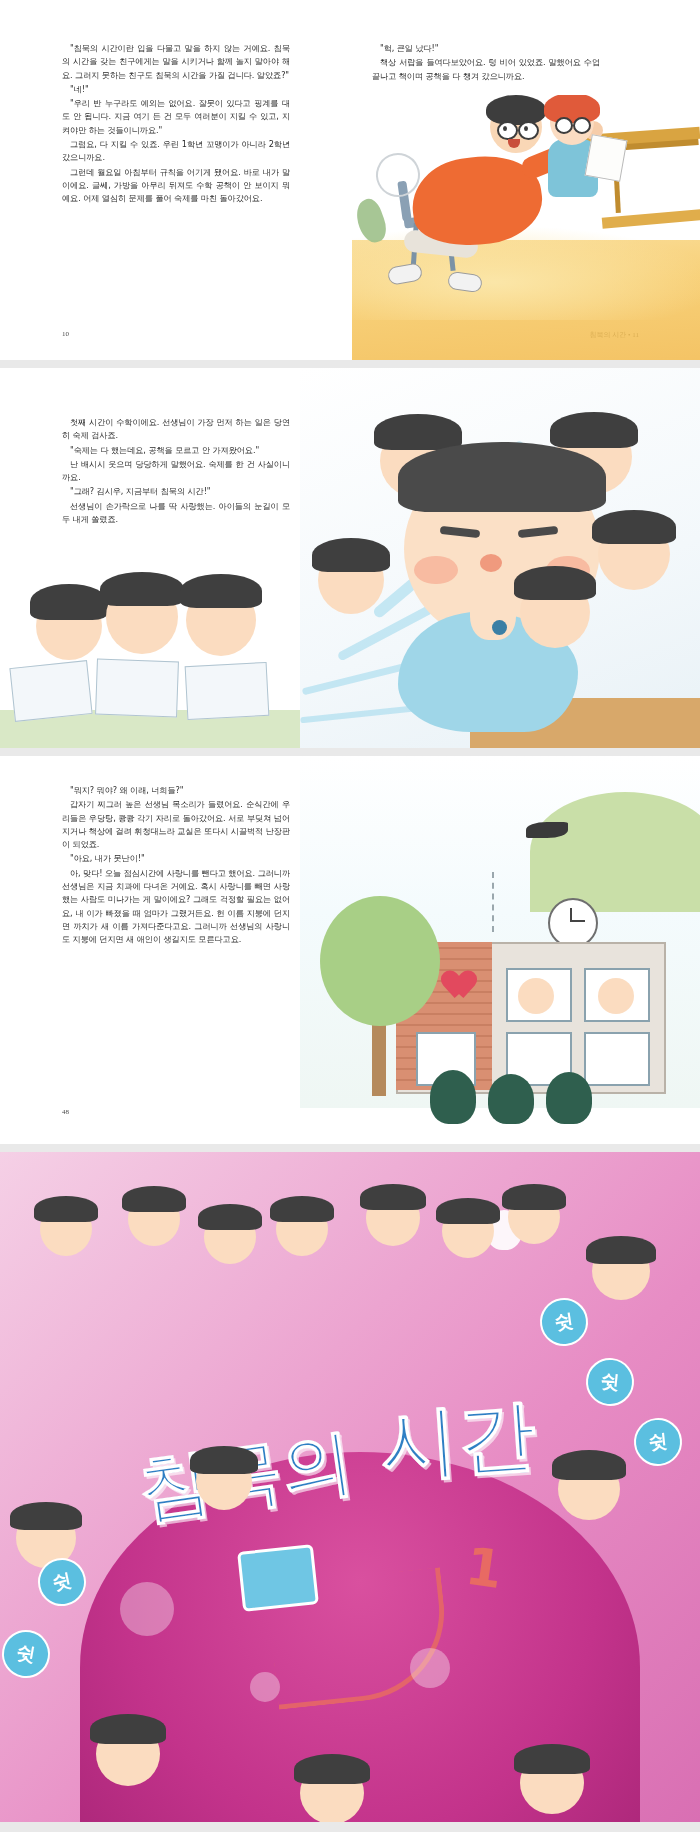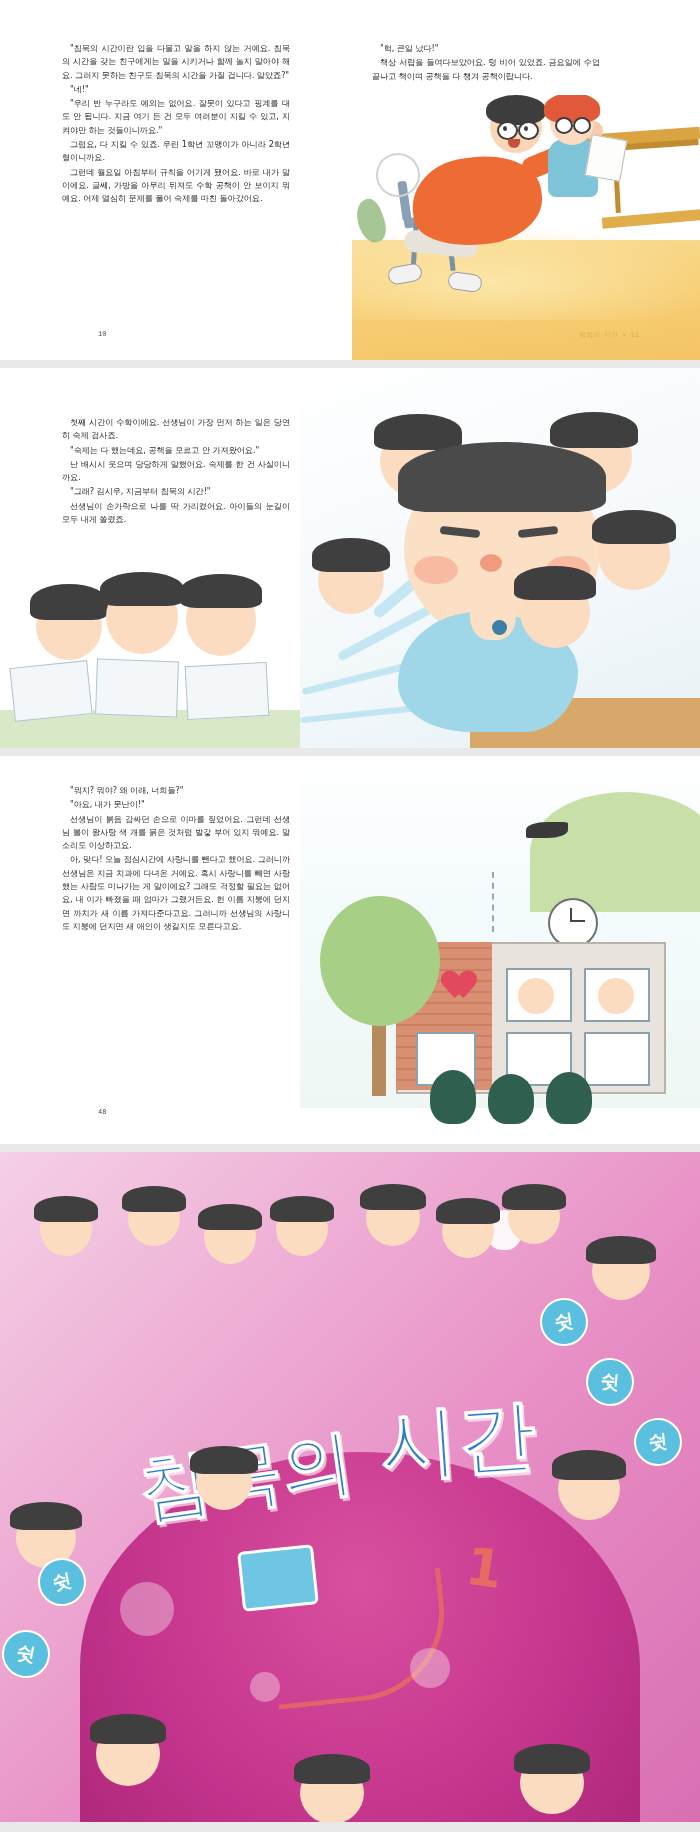"책상 서랍을 들여다보았어요. 텅 비어" p { text: 금요일에 수업 끝나고 책이며 공책을 다 챙겨 공책이랍니다 -> 말했어요 수업 끝나고 책이며 공책을 다 챙겨 갔으니까요 }
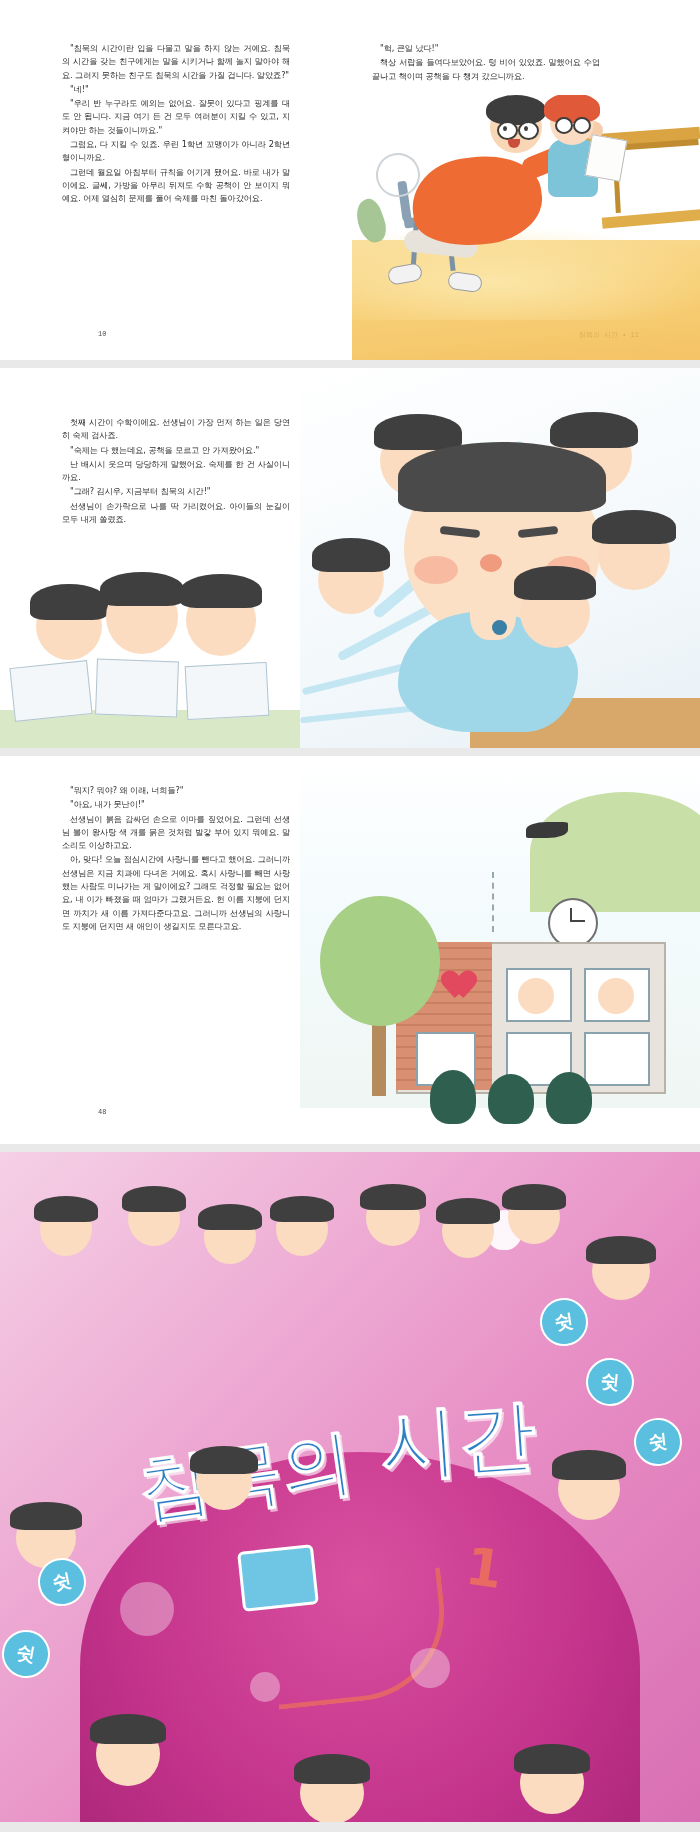"그럼요, 다 지킬 수 있죠." p { text: 형이니까요 -> 갔으니까요 }
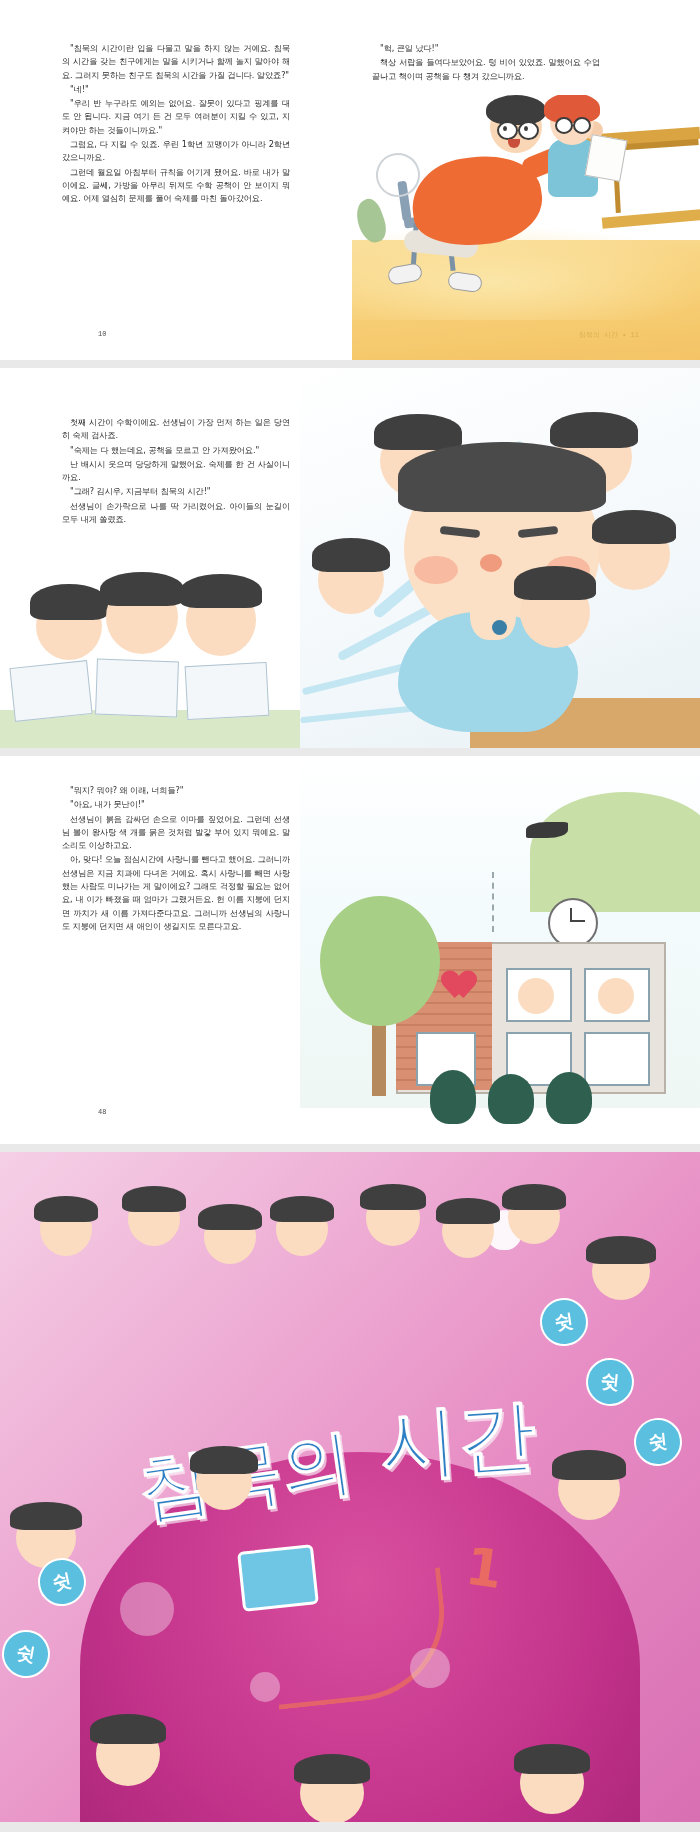"10" .folio { font-family: Liberation Mono, monospace -> Liberation Serif, serif; margin-left: 36px -> none }
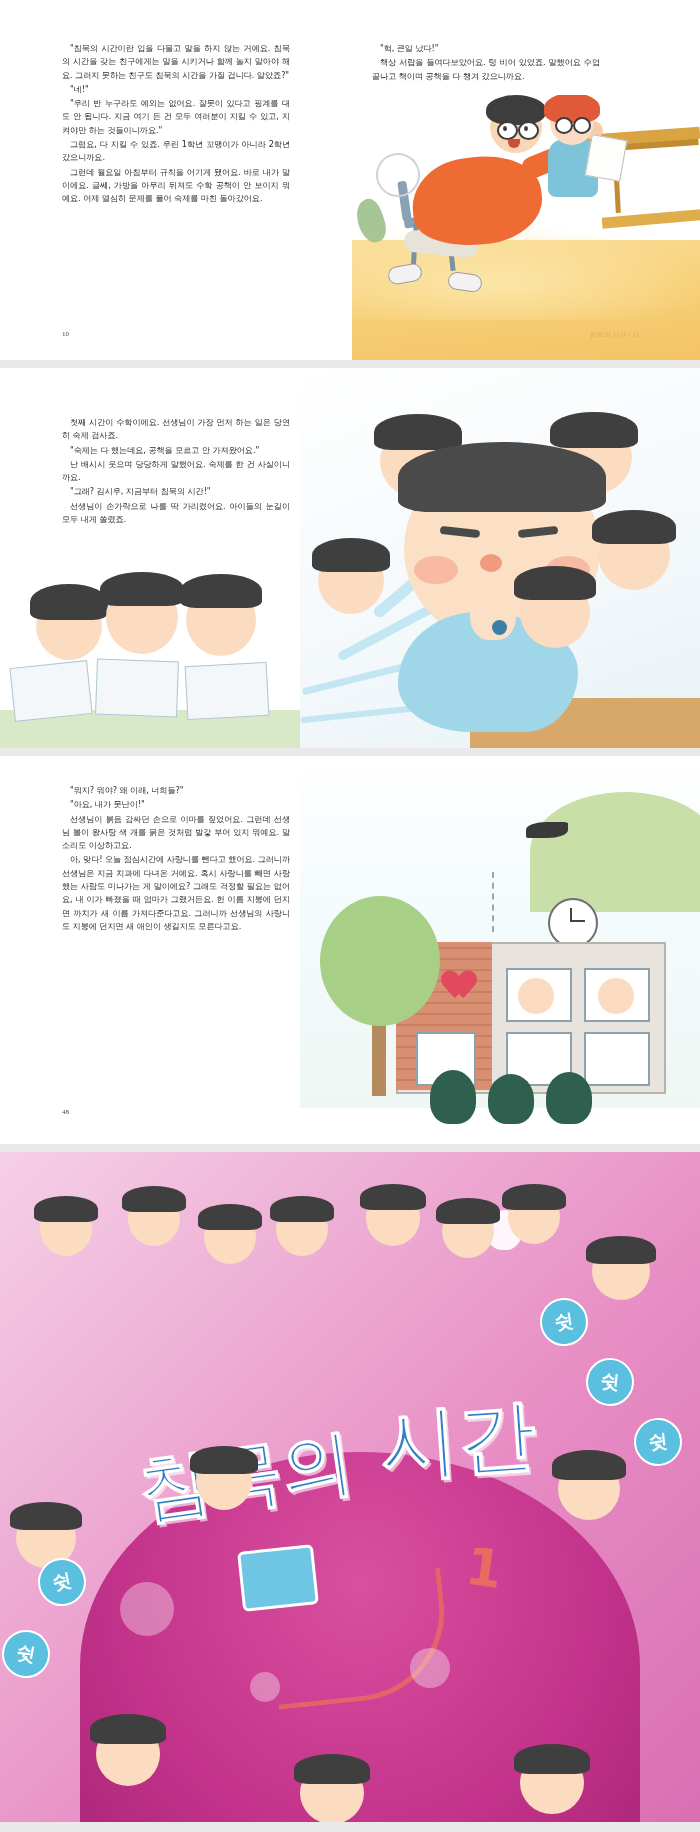"선생님이 손가락으로 나를 딱 가리켰어요." p { text: 가리켰어요 -> 사랑했는 }
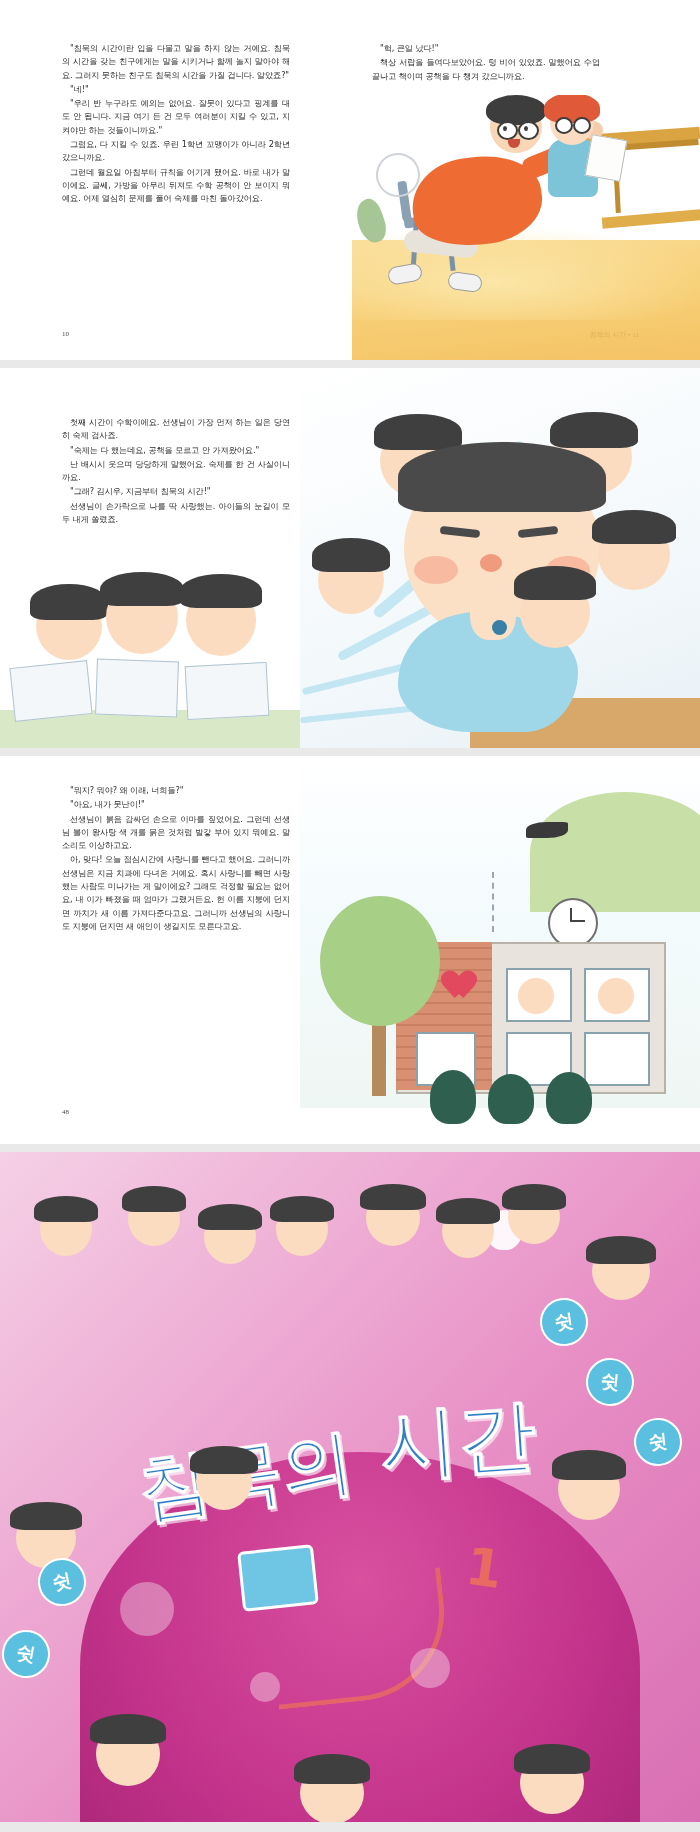"갑자기 찌그러 높은 선생님 목소리가" p { html: none -> <p>갑자기 찌그러 높은 선생님 목소리가 들렸어요. 순식간에 우리들은 우당탕, 쾅쾅 각기 자리로 돌아갔어요. 서로 부딪쳐 넘어지거나 책상에 걸려 휘청대느라 교실은 또다시 시끌벅적 난장판이 되었죠.</p> }
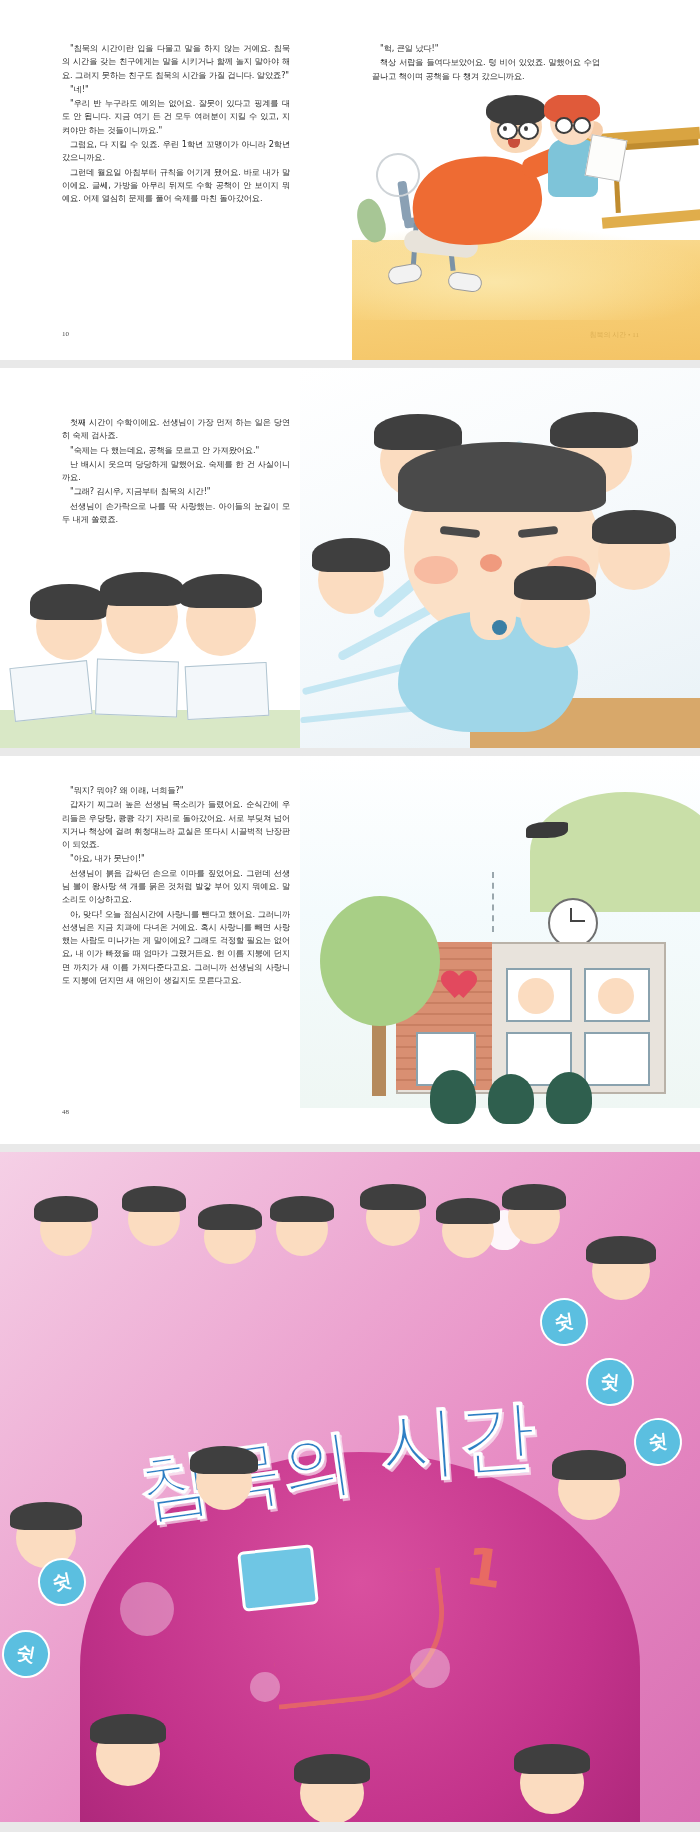"선생님이 붉음 감싸던 손으로 이마를" p { html: <p>선생님이 붉음 감싸던 손으로 이마를 짚었어요. 그런데 선생님 볼이 왕사탕 색 개를 묽은 것처럼 발갛 부어 있지 뭐예요. 말소리도 이상하고요.</p> -> none }
